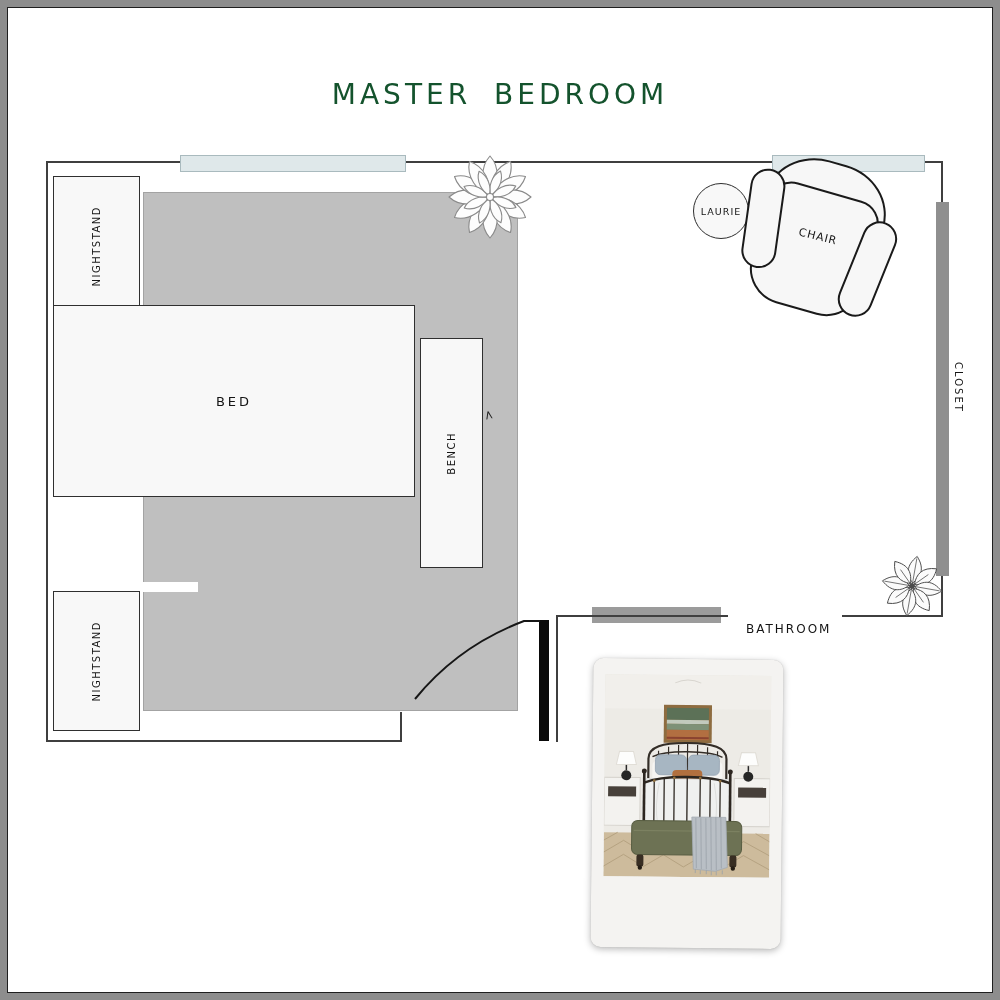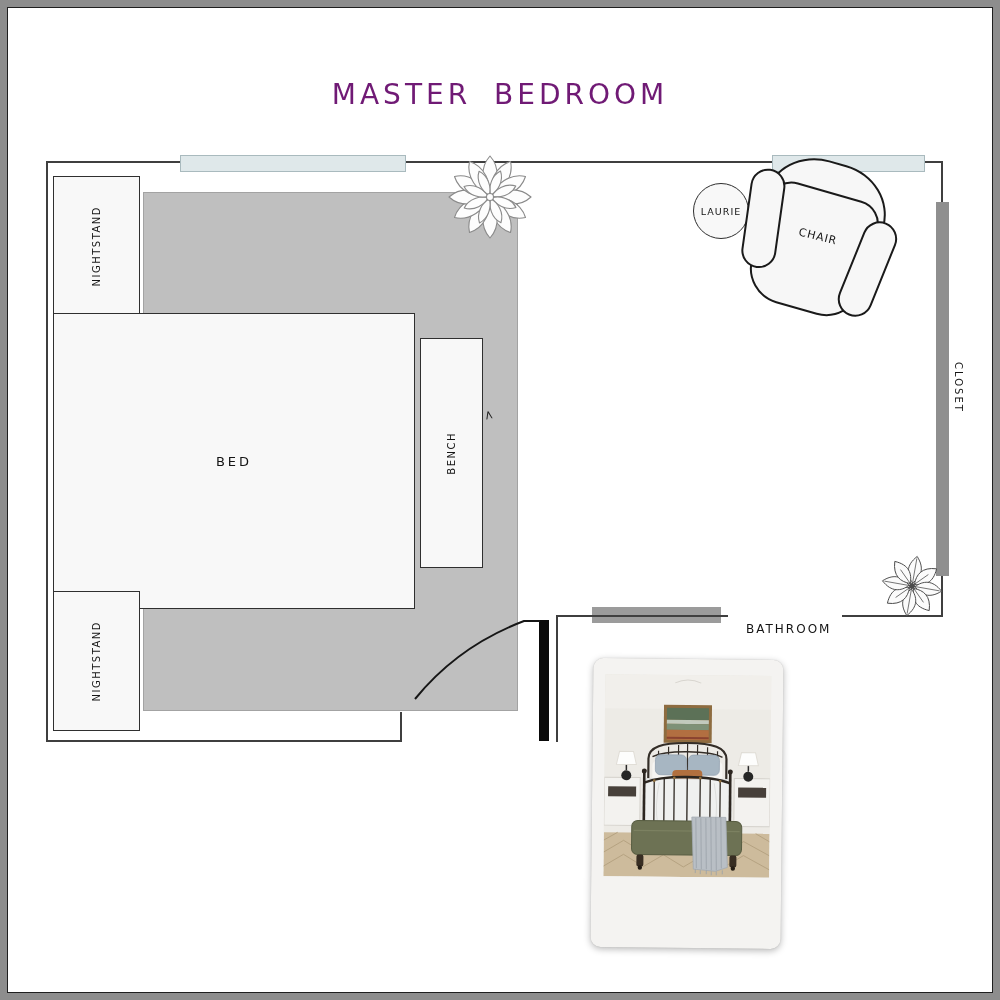"MASTER BEDROOM" .room-title { color: #701a75 -> #14532d }
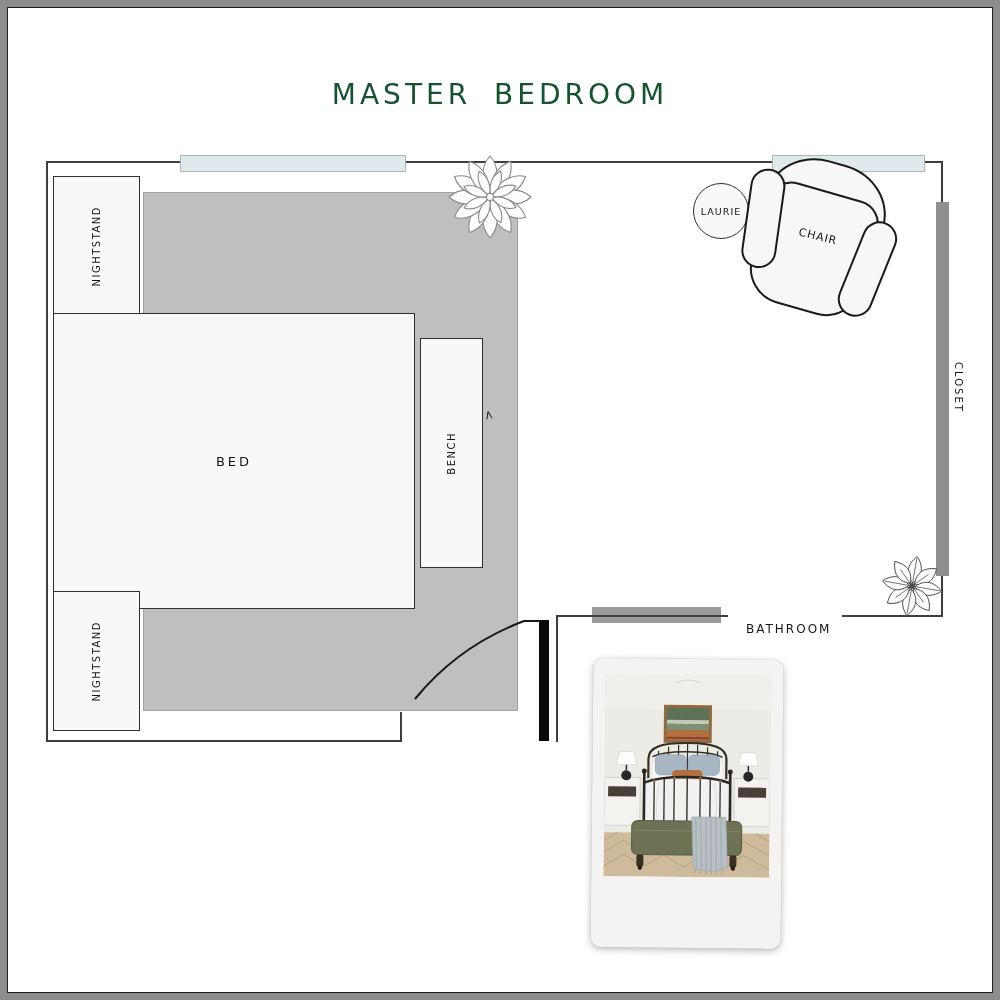"BED" .bed { height: 296px -> 192px; top: 313px -> 305px }
